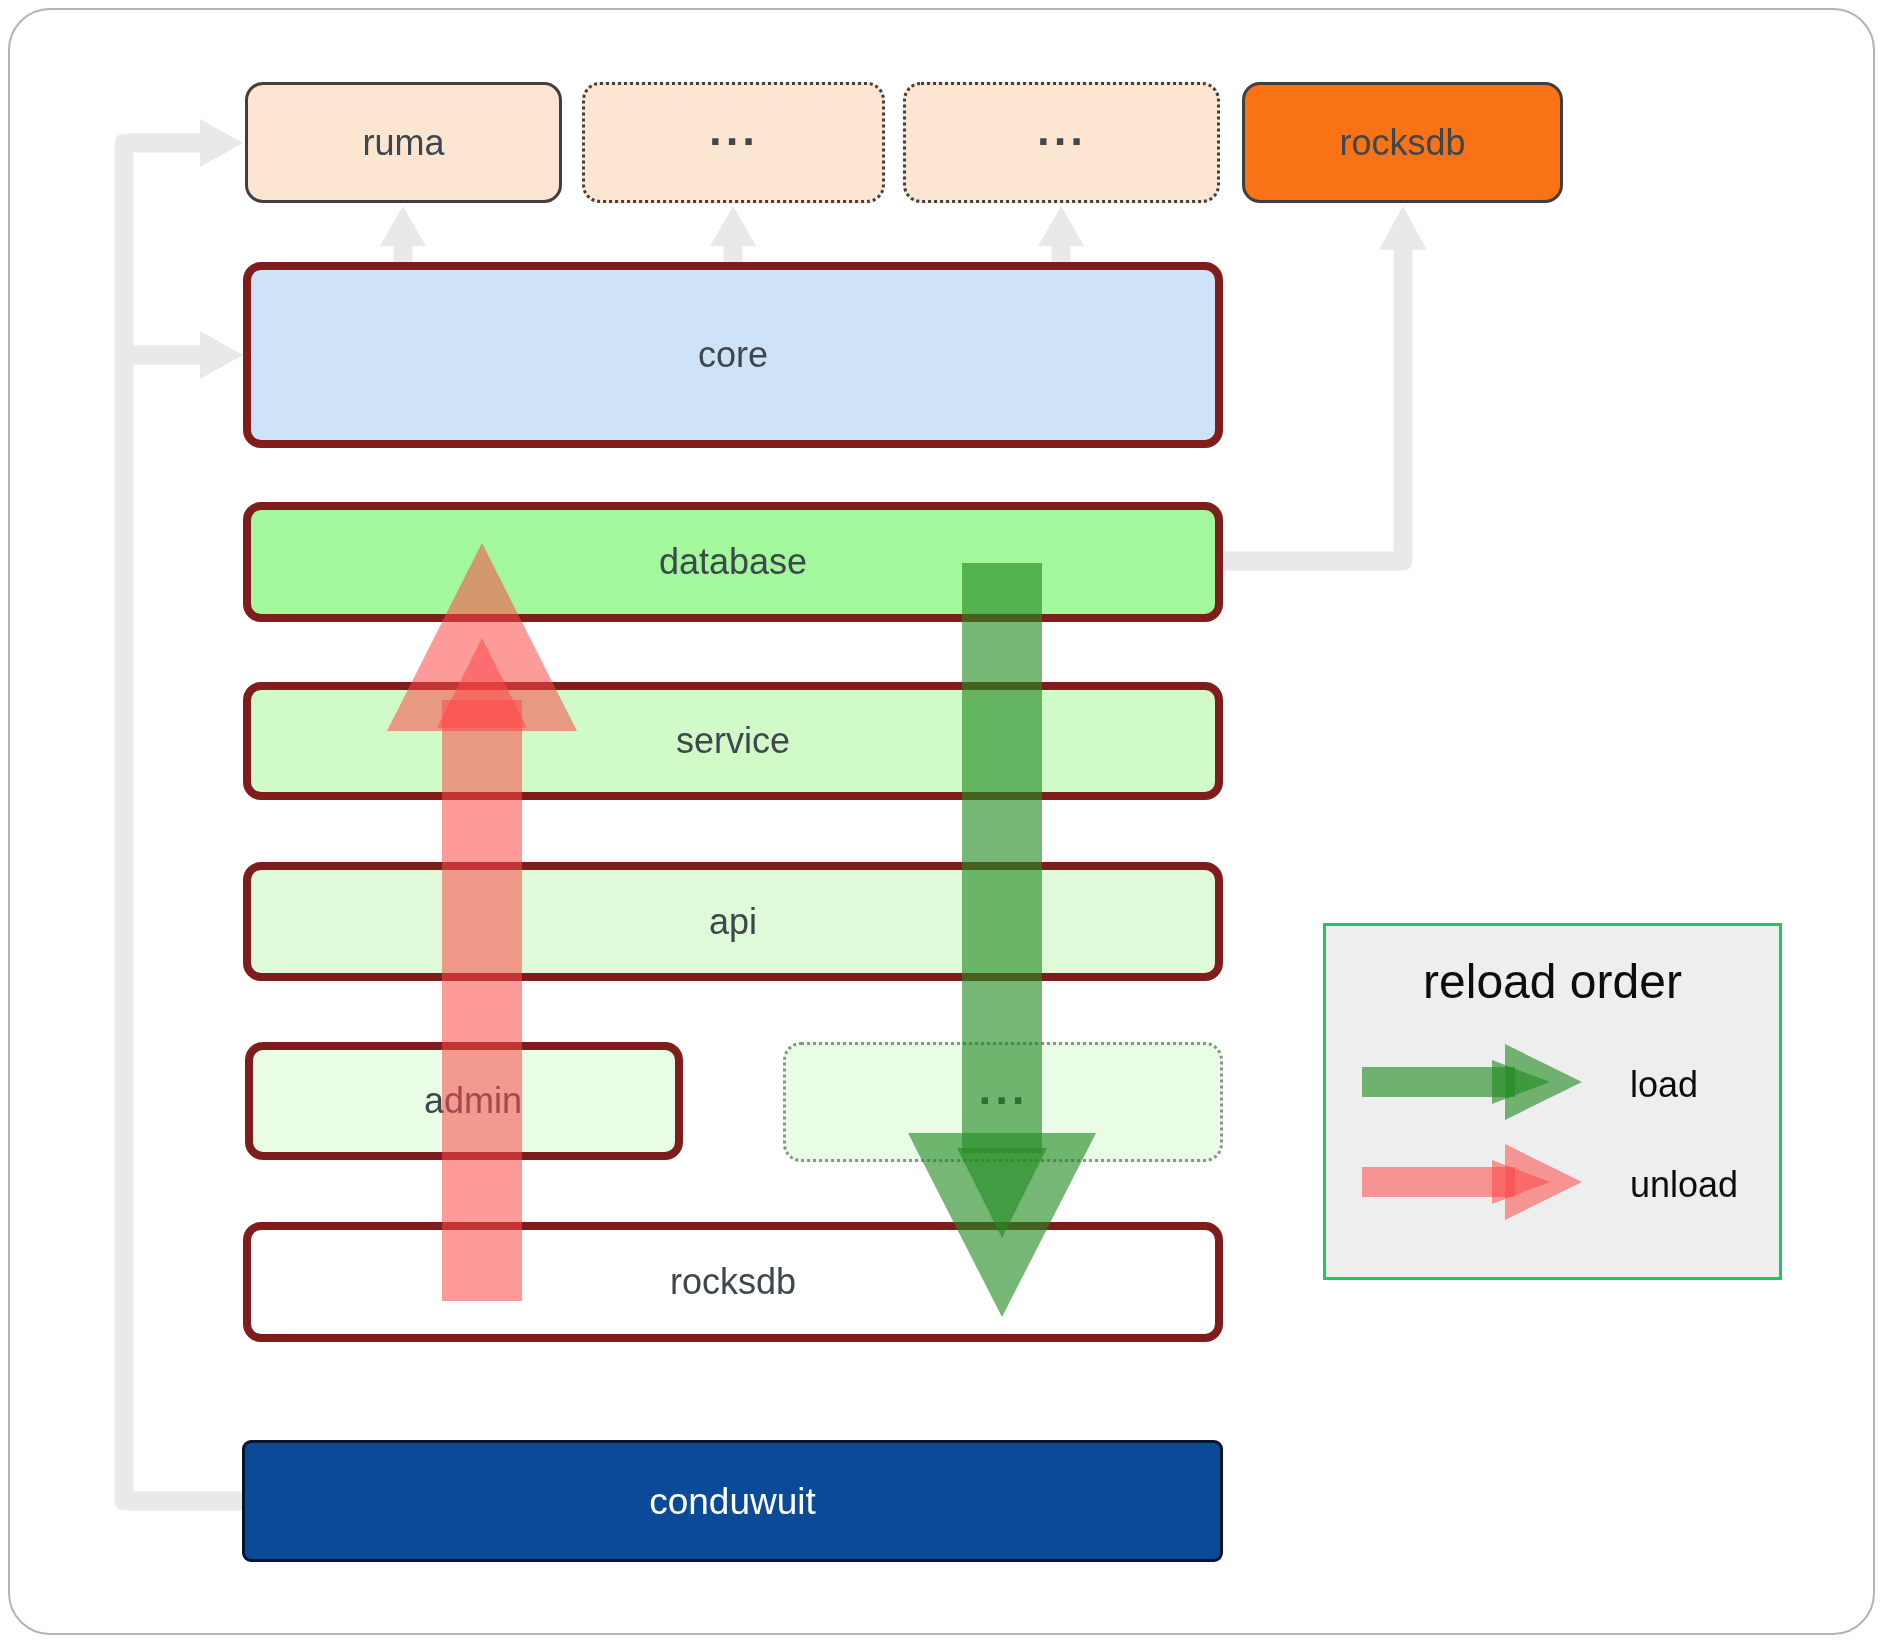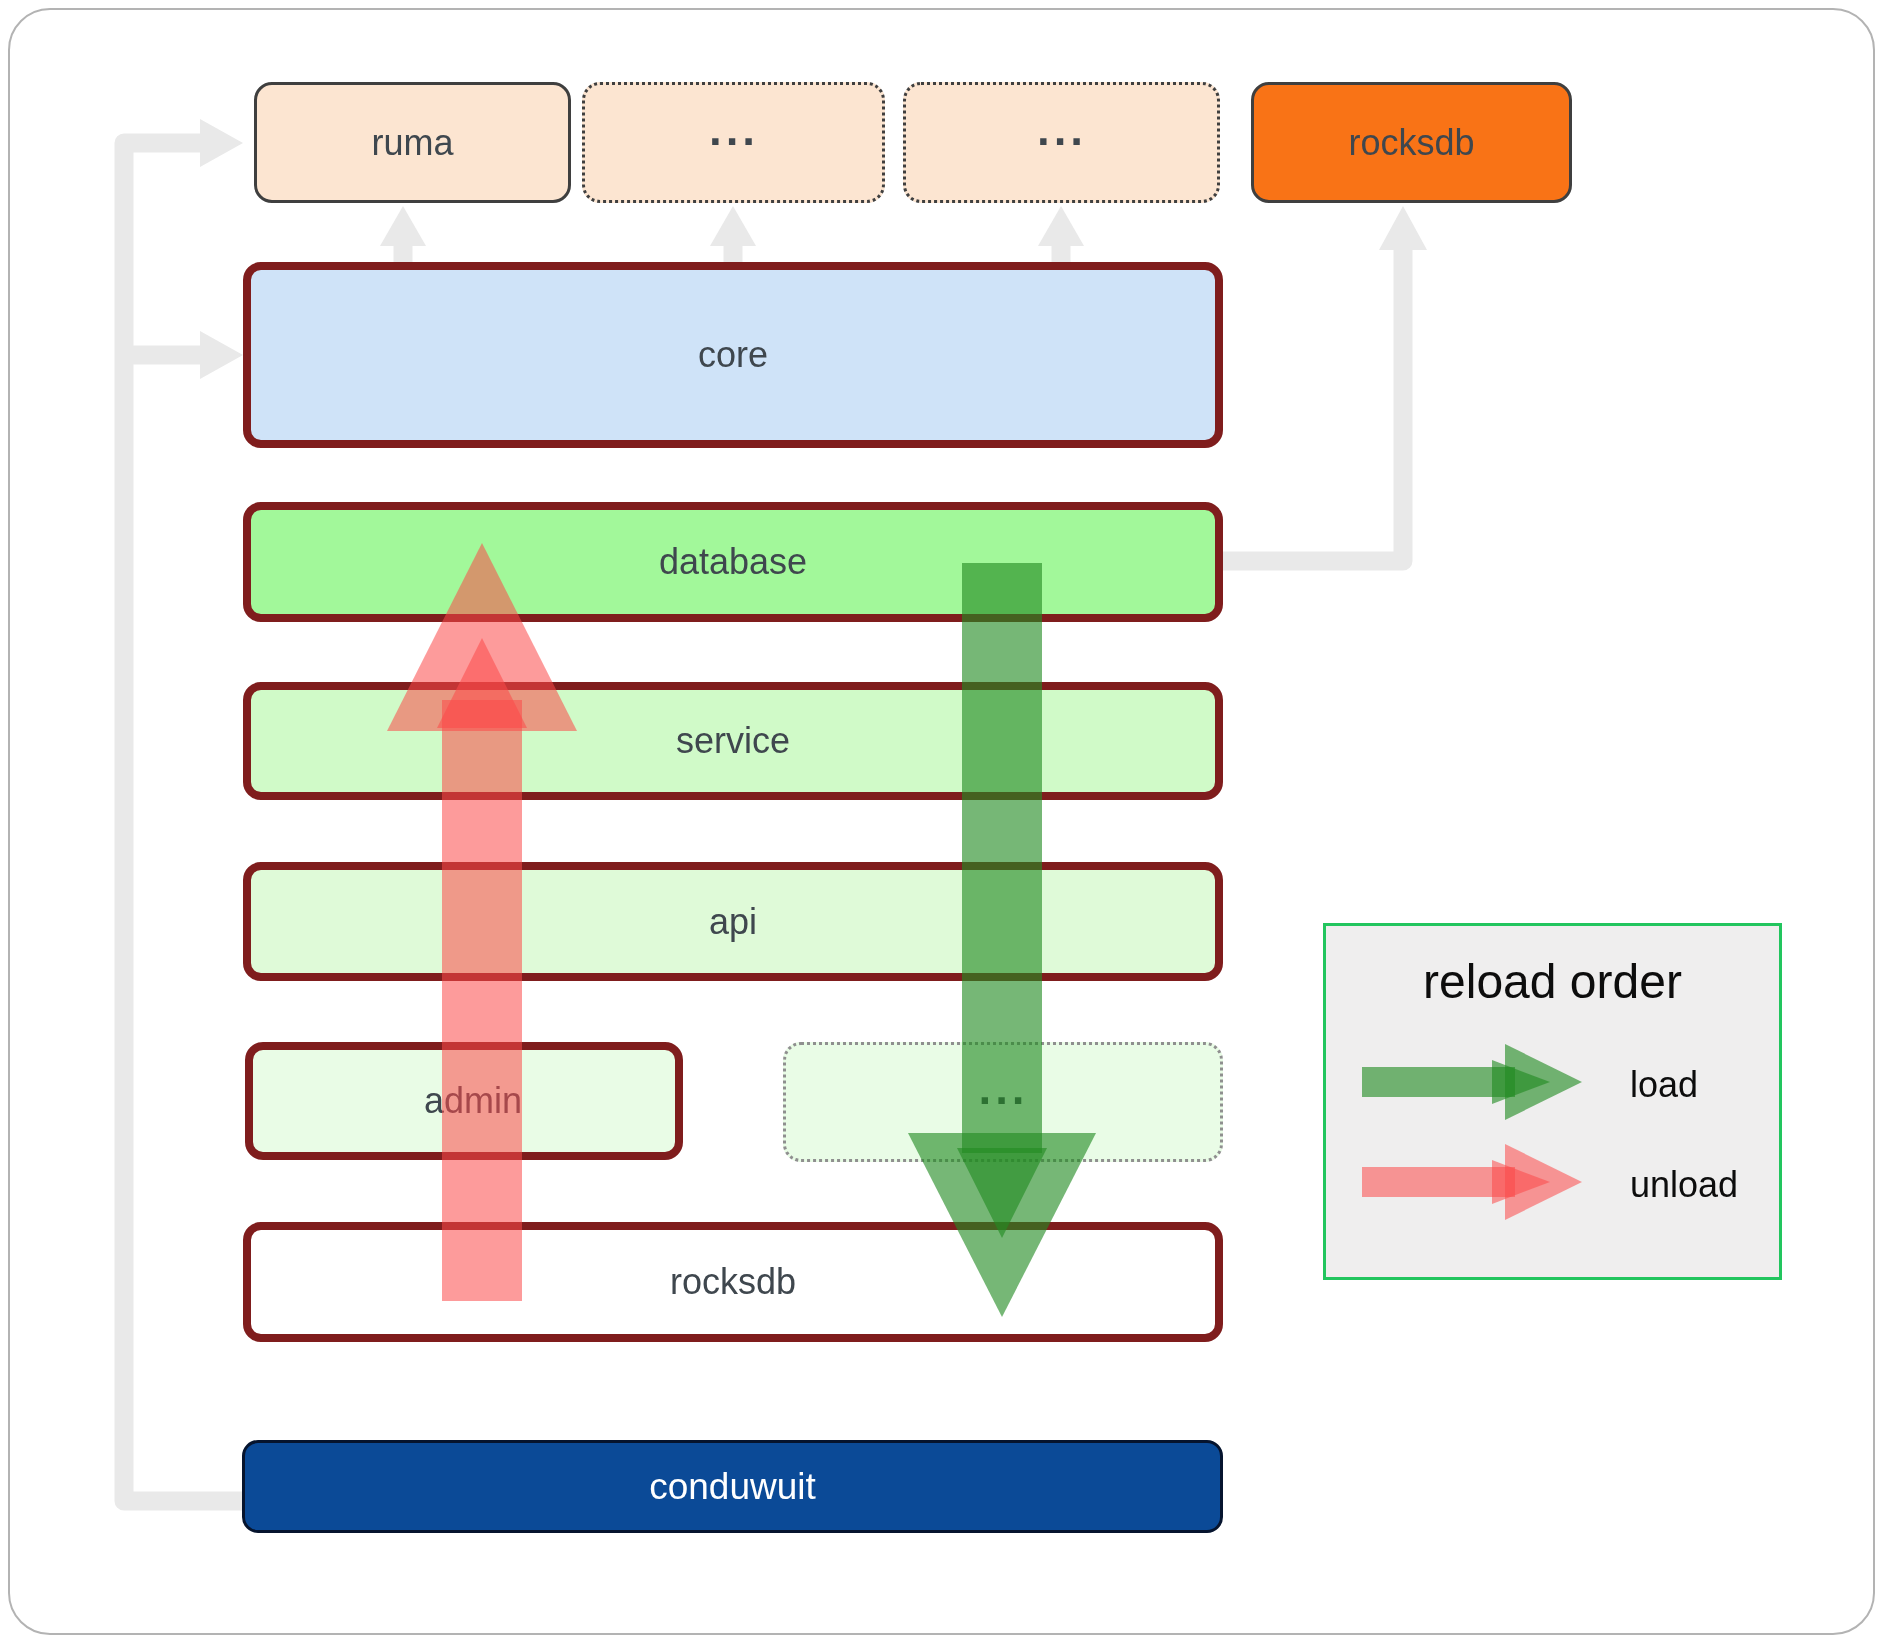"ruma" .peach { margin-left: 9px -> none }
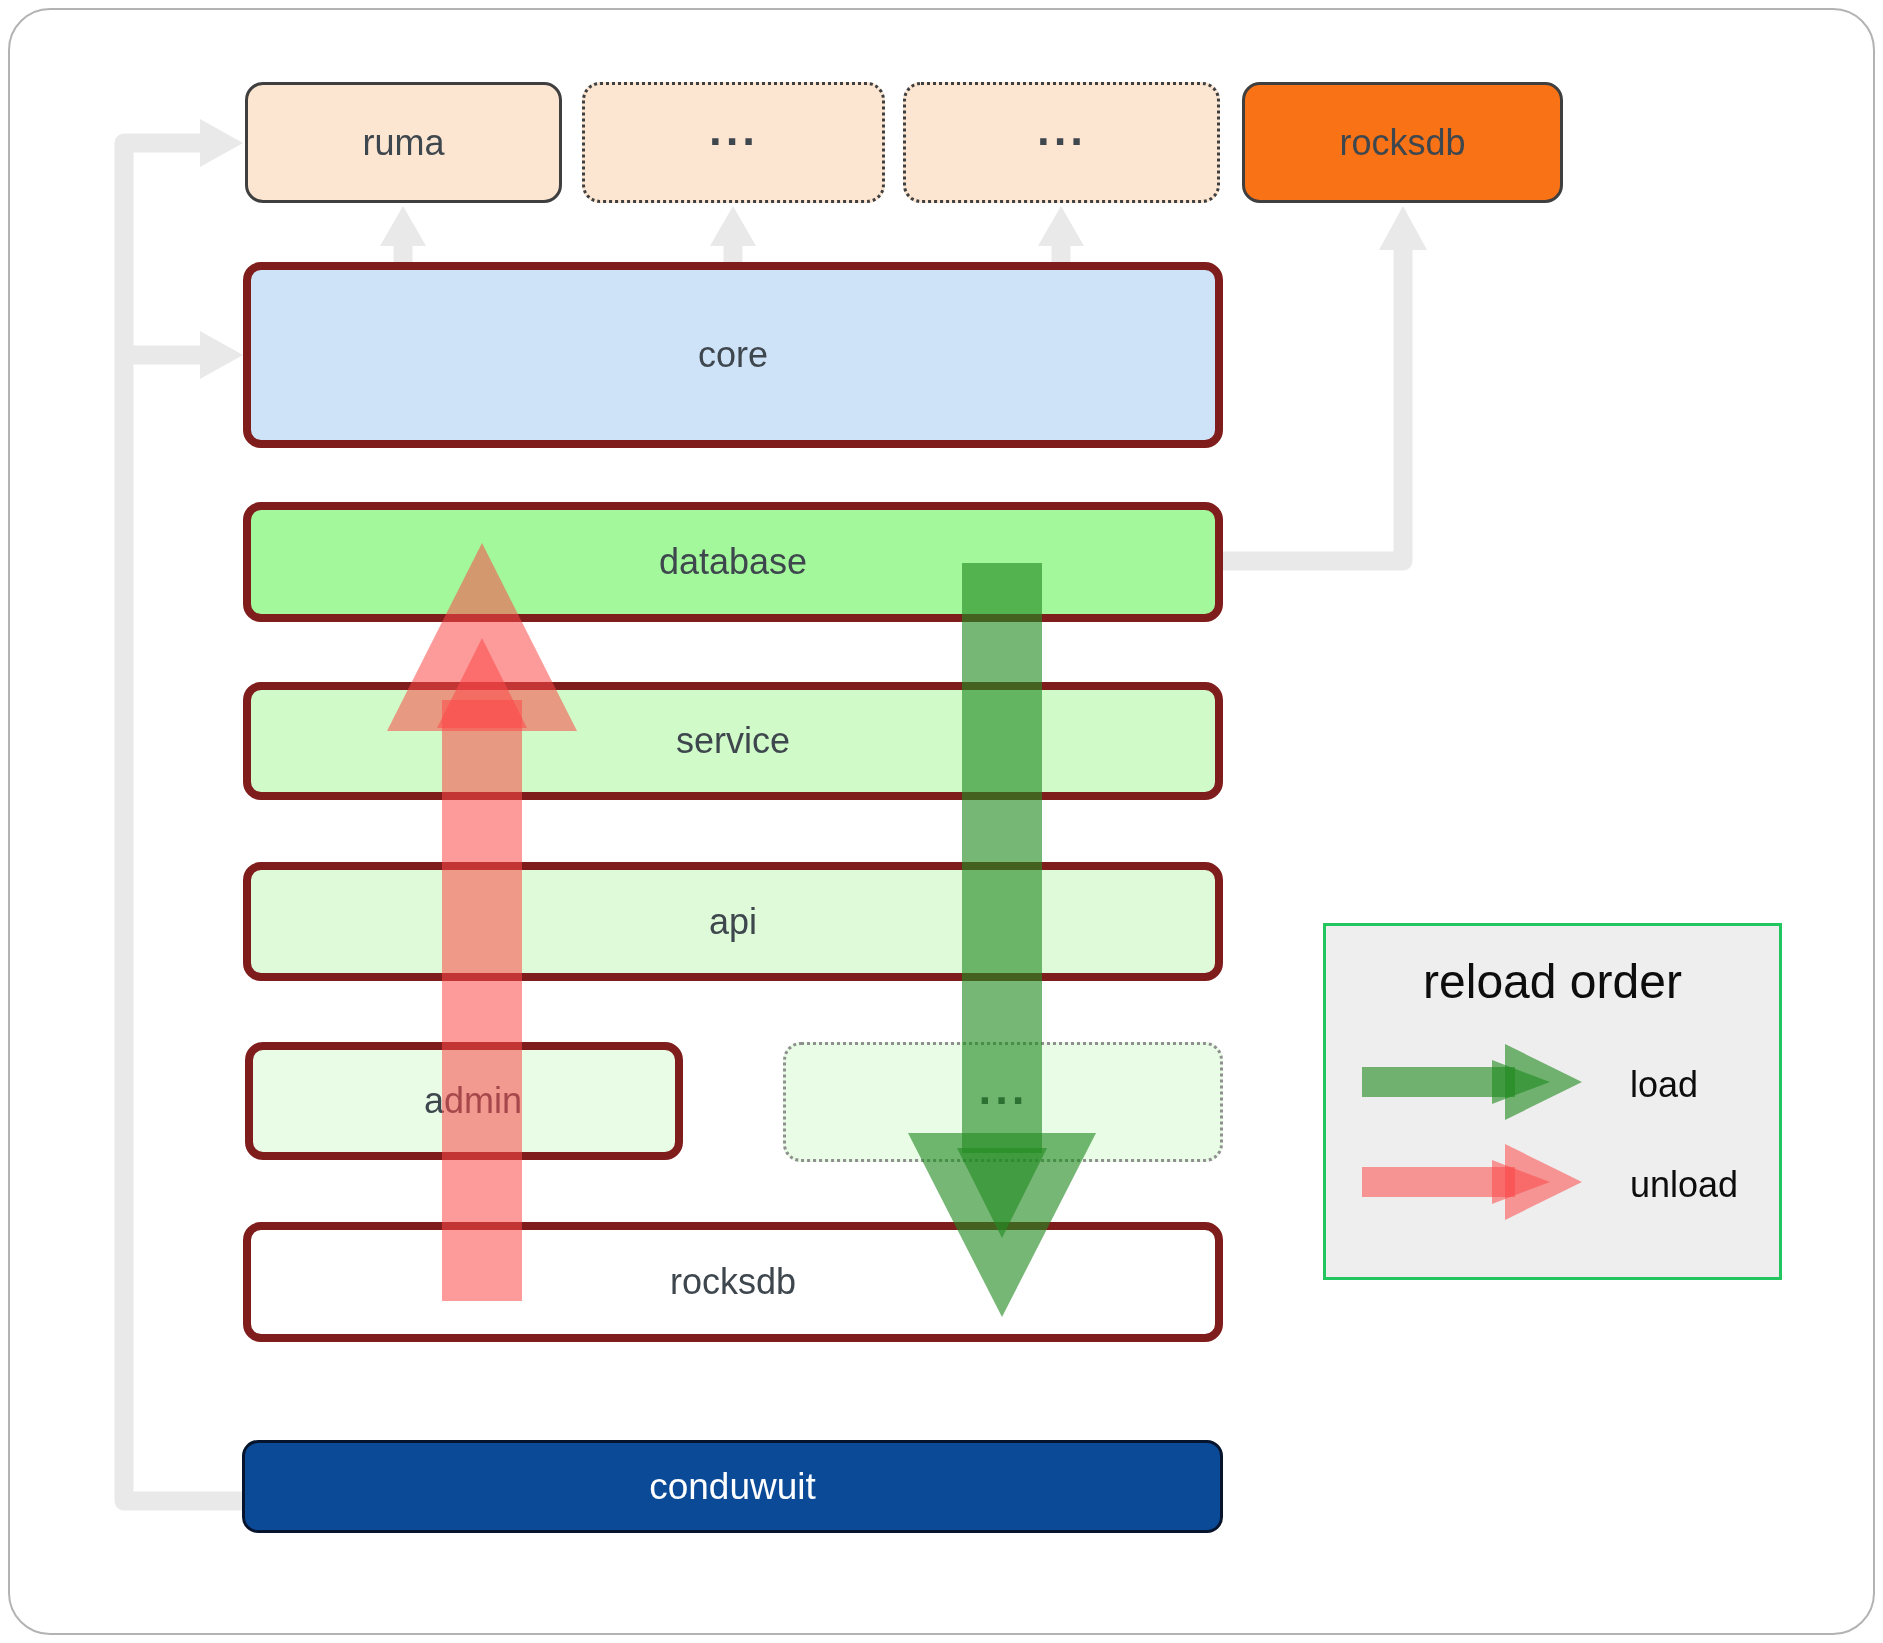"conduwuit" div.node { border-radius: none -> 9px; height: 93px -> 122px }
